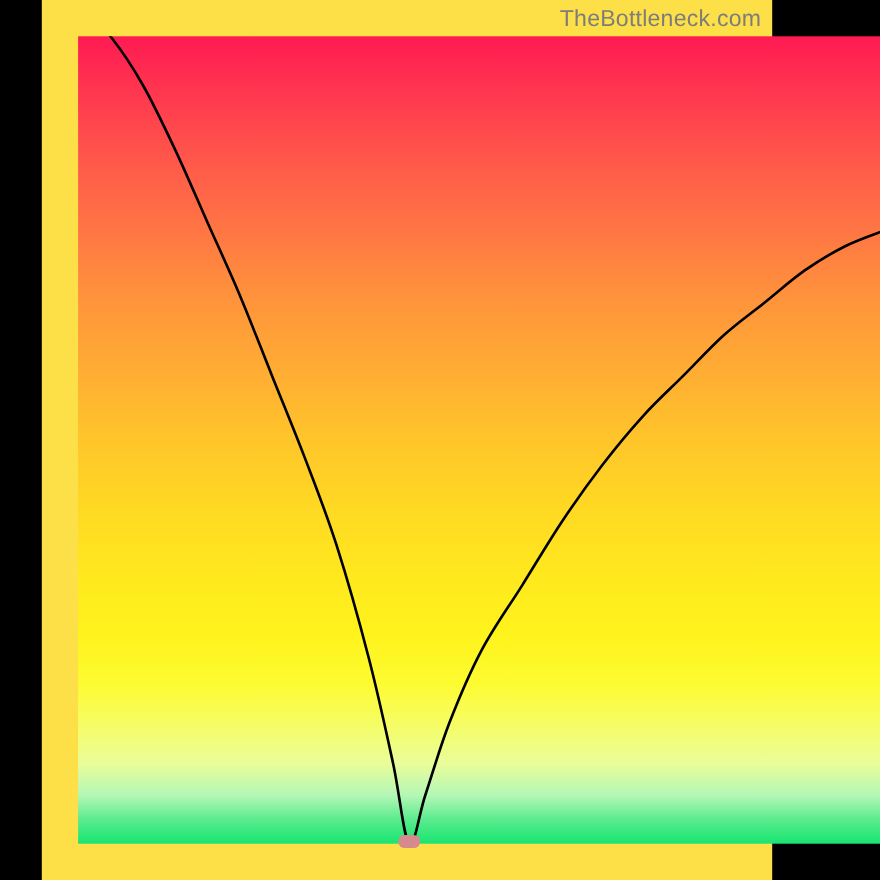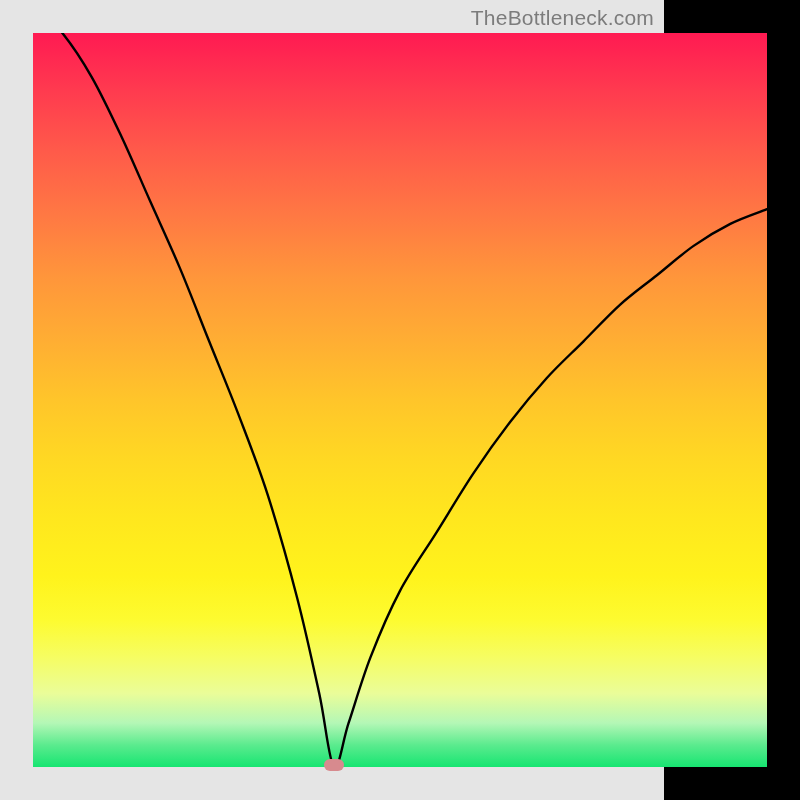"TheBottleneck.com" .frame { background: #e5e5e5 -> #fde047; margin-left: none -> 38px }
